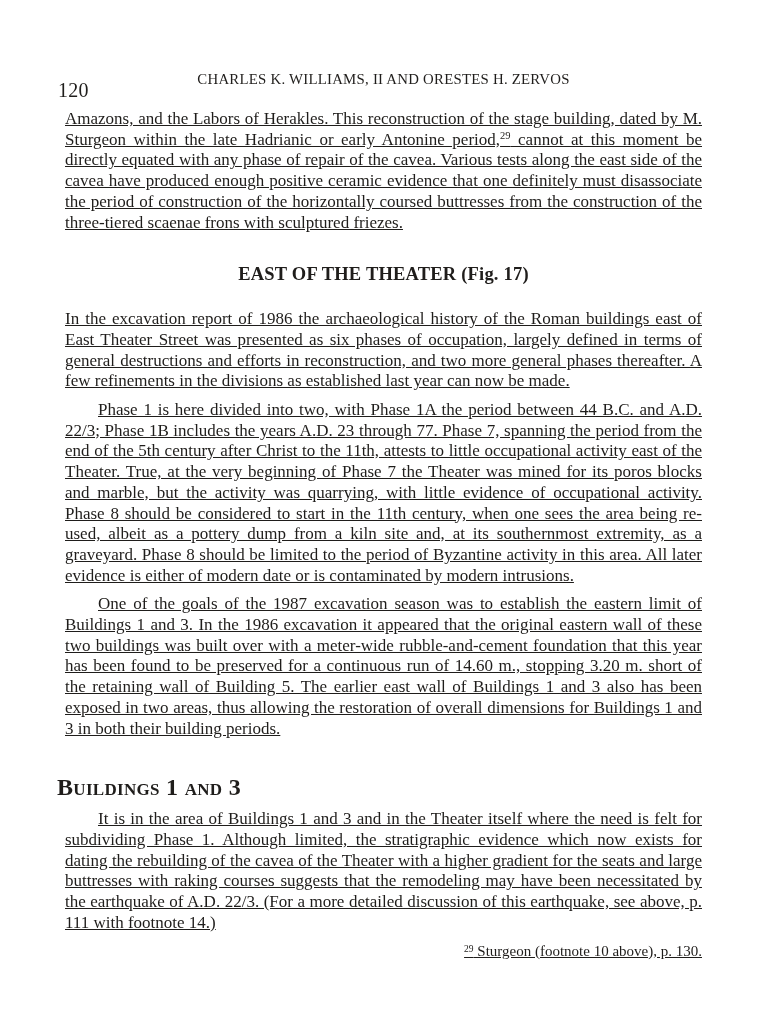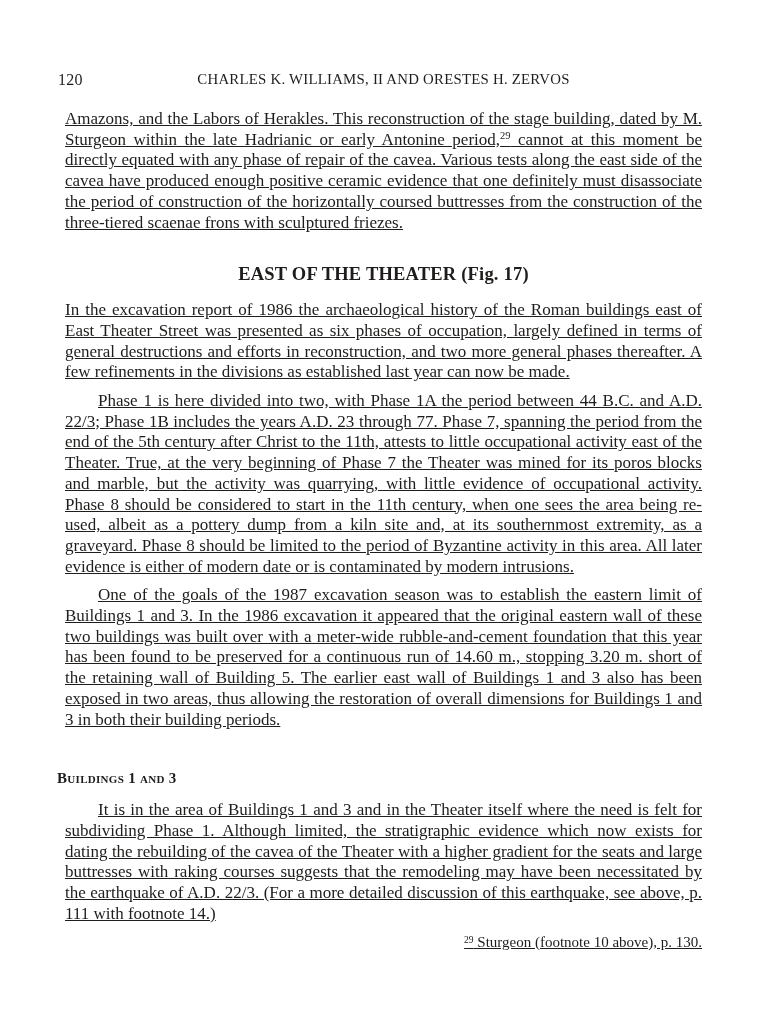"120" .page-number { font-size: 16px -> 20px; top: 0 -> 8px }
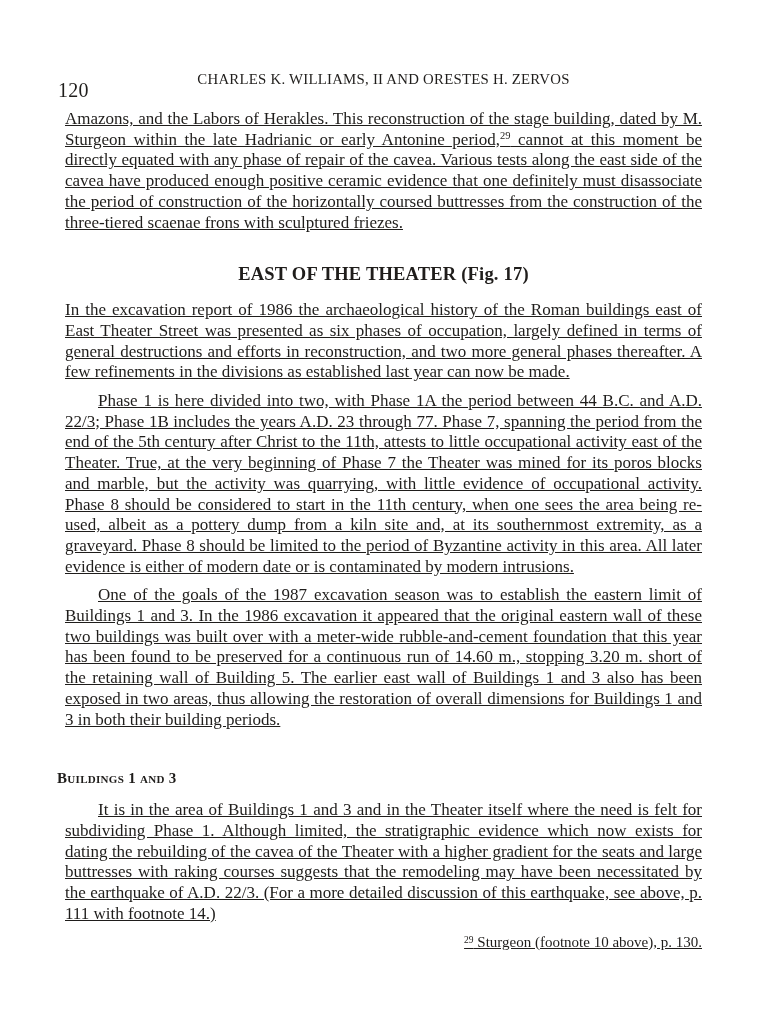"EAST OF THE THEATER (Fig." .section-heading { margin-bottom: 15px -> 24px }
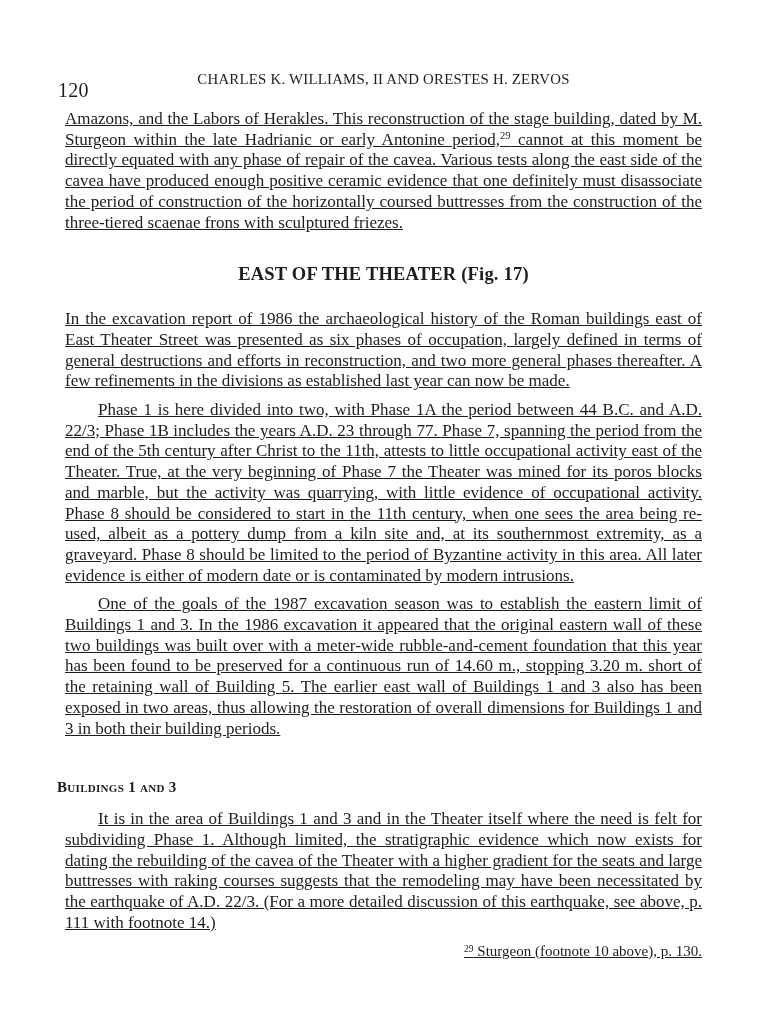"Buildings 1 and 3" .subsection-heading { font-size: 15px -> 24px }
